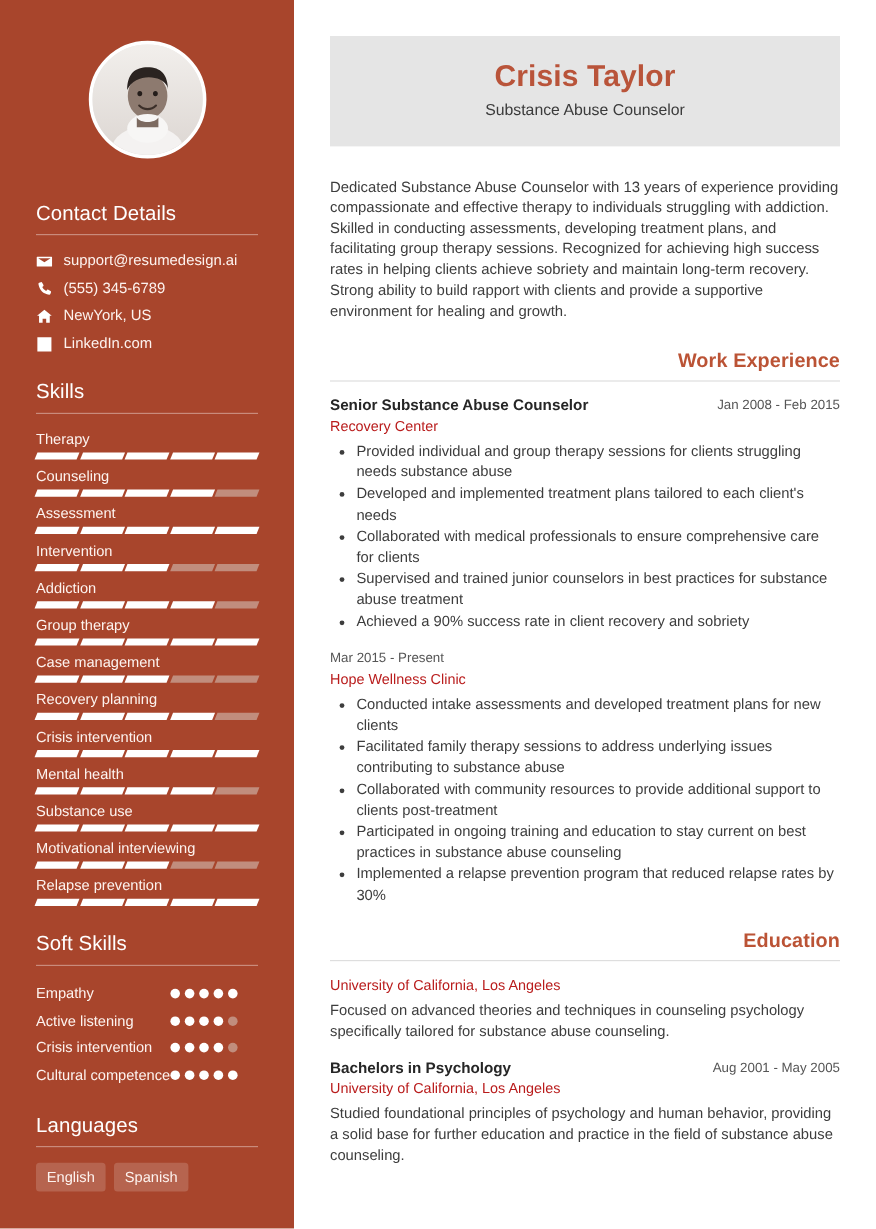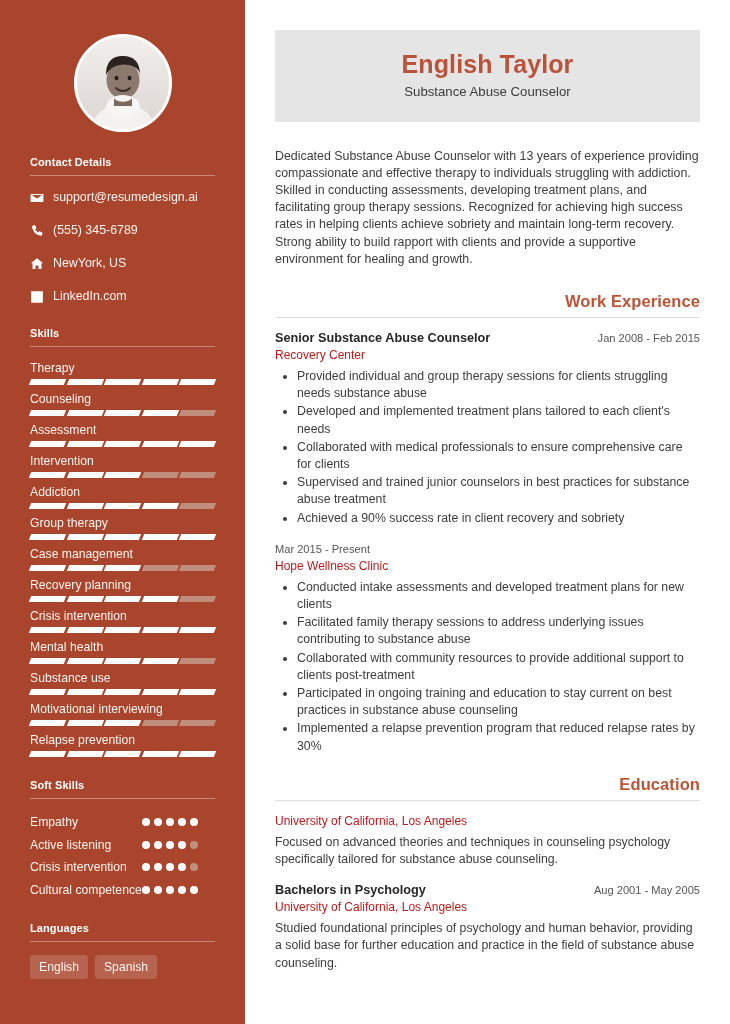"English Taylor" h1.full-name { text: English -> Crisis }
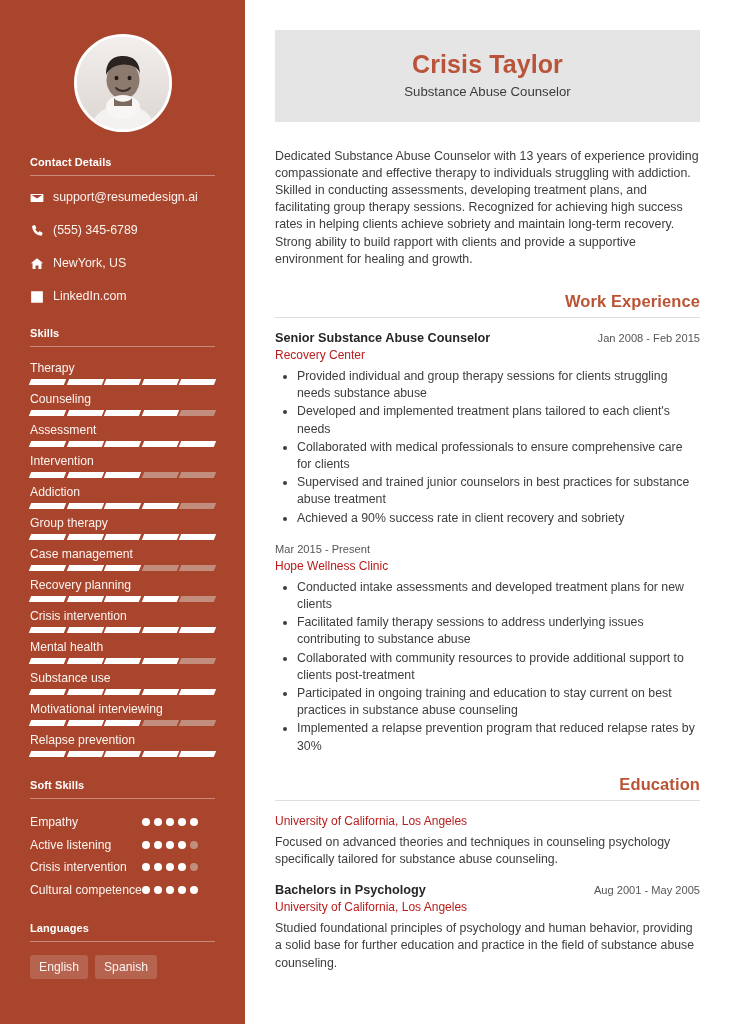"Contact Details" .side-heading { font-size: 11px -> 17px; font-weight: bold -> normal; margin: 4px 0 7px 0 -> 16px 0 7px 0 }
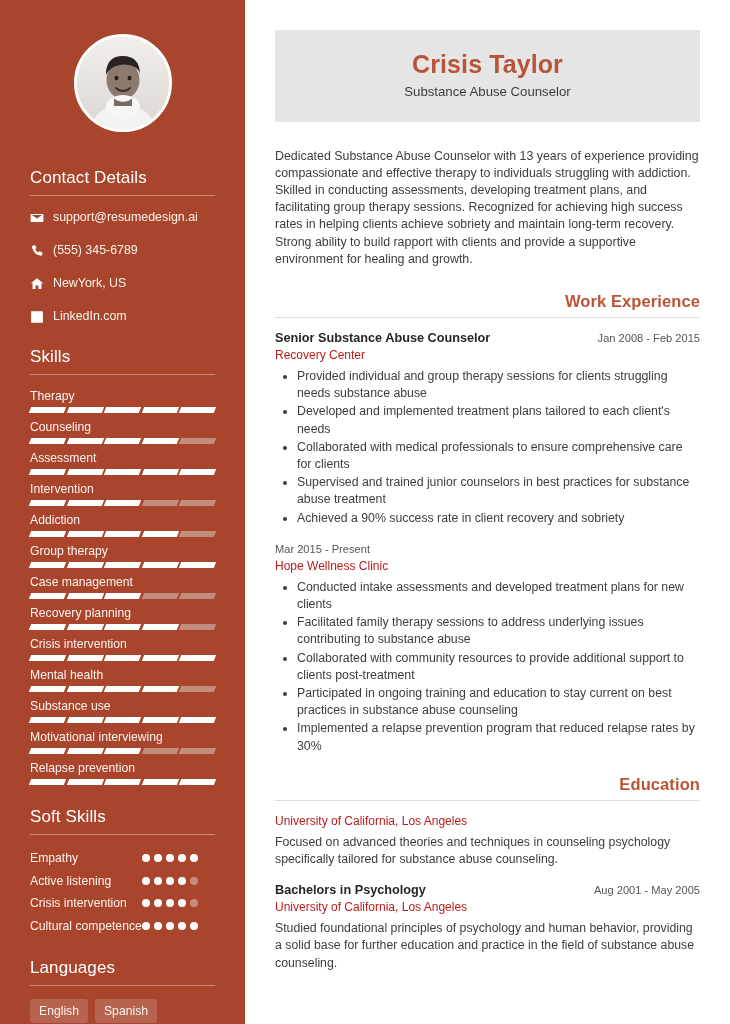"support@resumedesign.ai" .contact-list { gap: 16px -> 6px }
